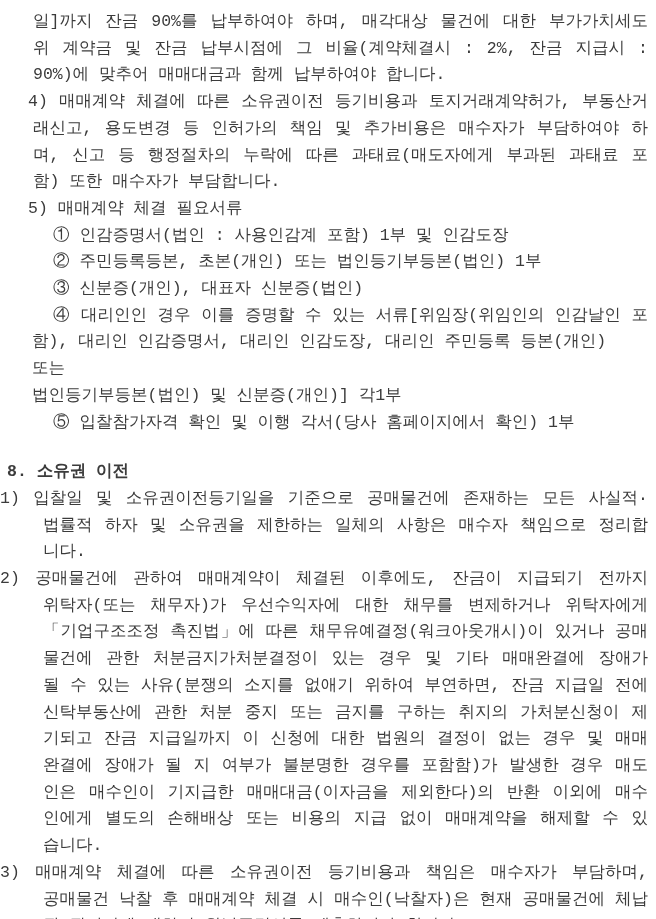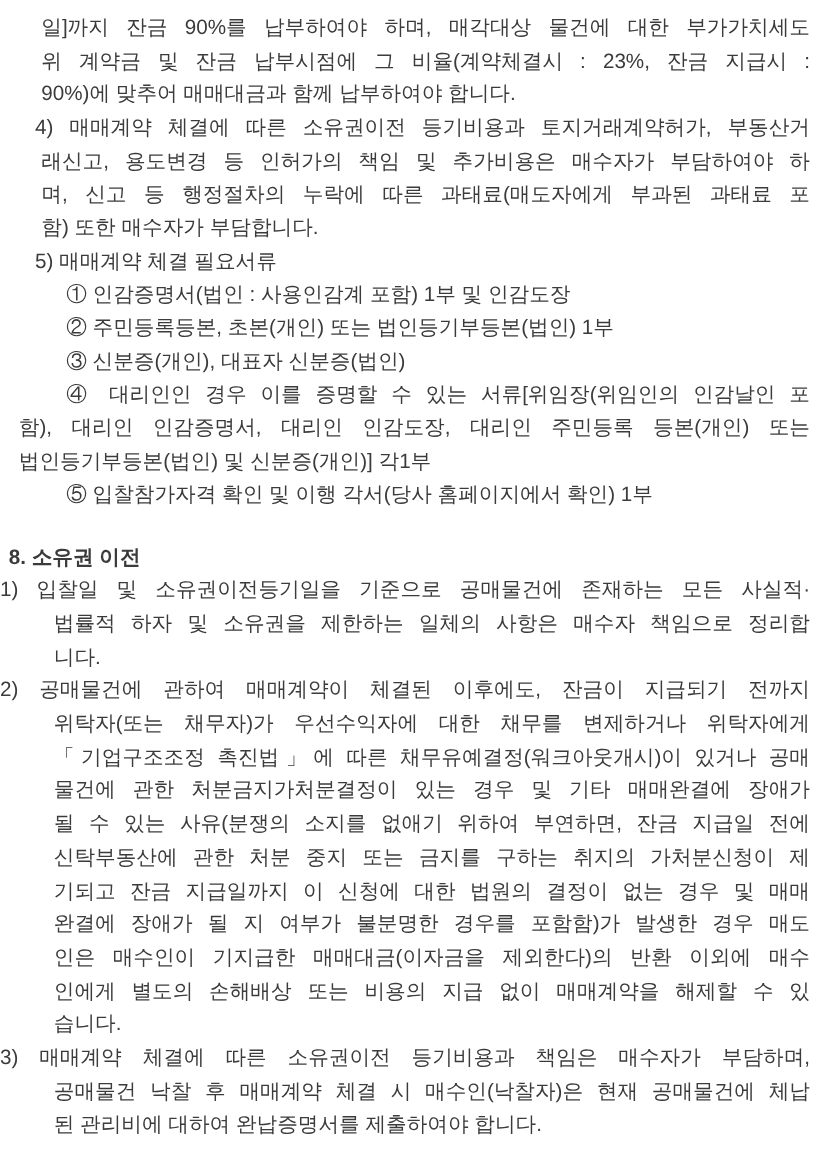"일]까지 잔금 90%를 납부하여야 하며," .doc { font-family: Liberation Sans, sans-serif -> Liberation Mono, monospace }
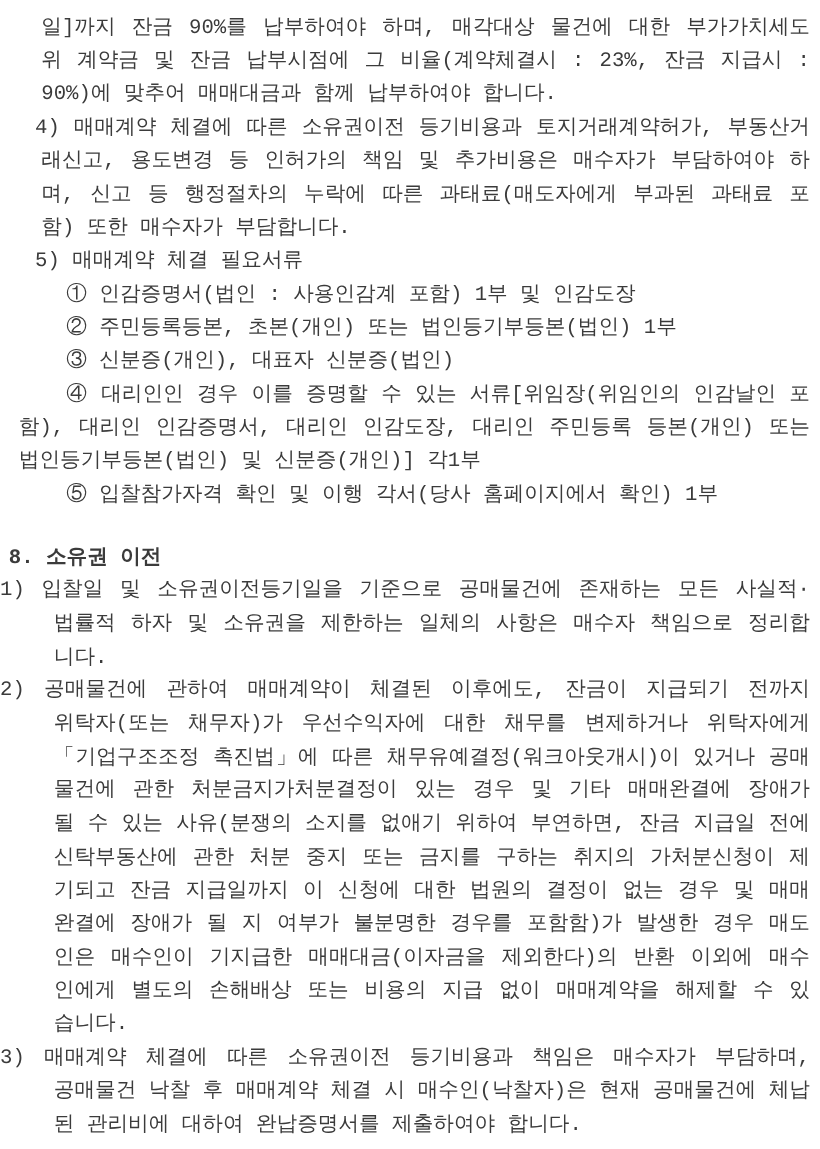"위 계약금 및 잔금 납부시점에" div.ln { text: 23% -> 2% }
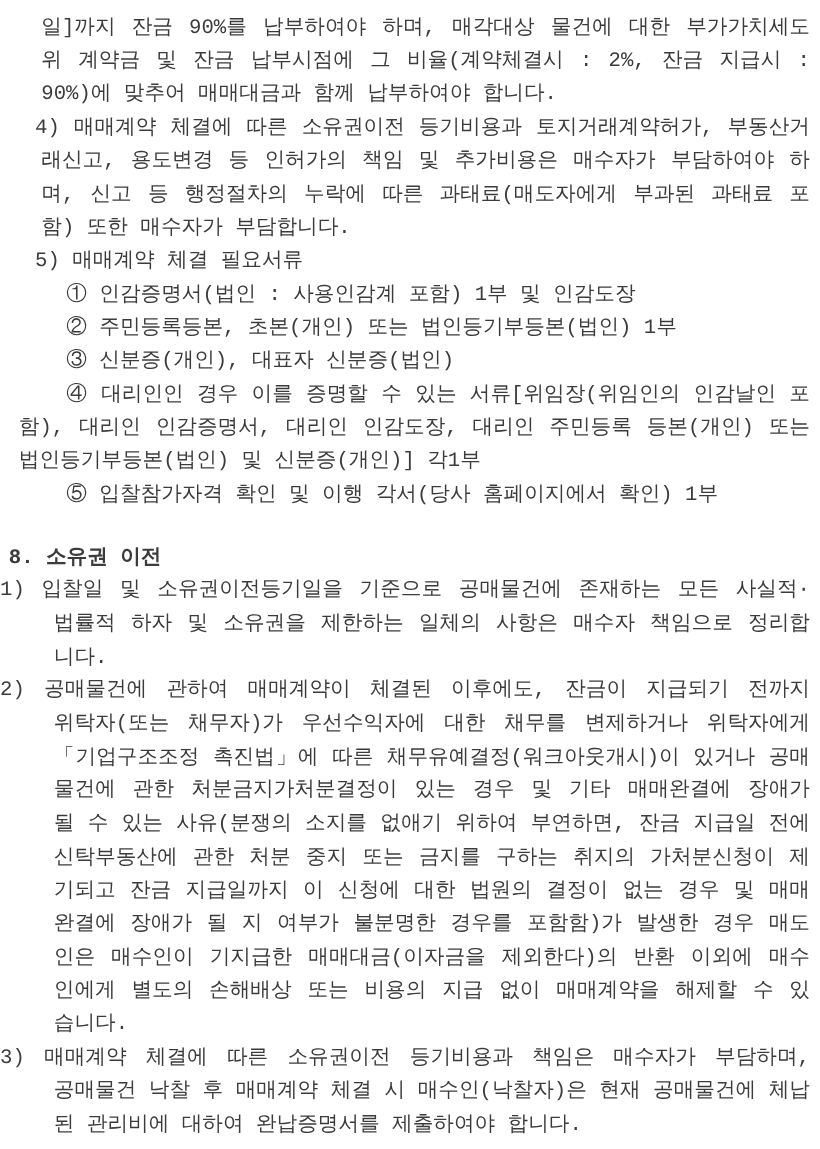"함), 대리인 인감증명서, 대리인 인감도장," .i35 { margin-left: 15px -> 32px }
